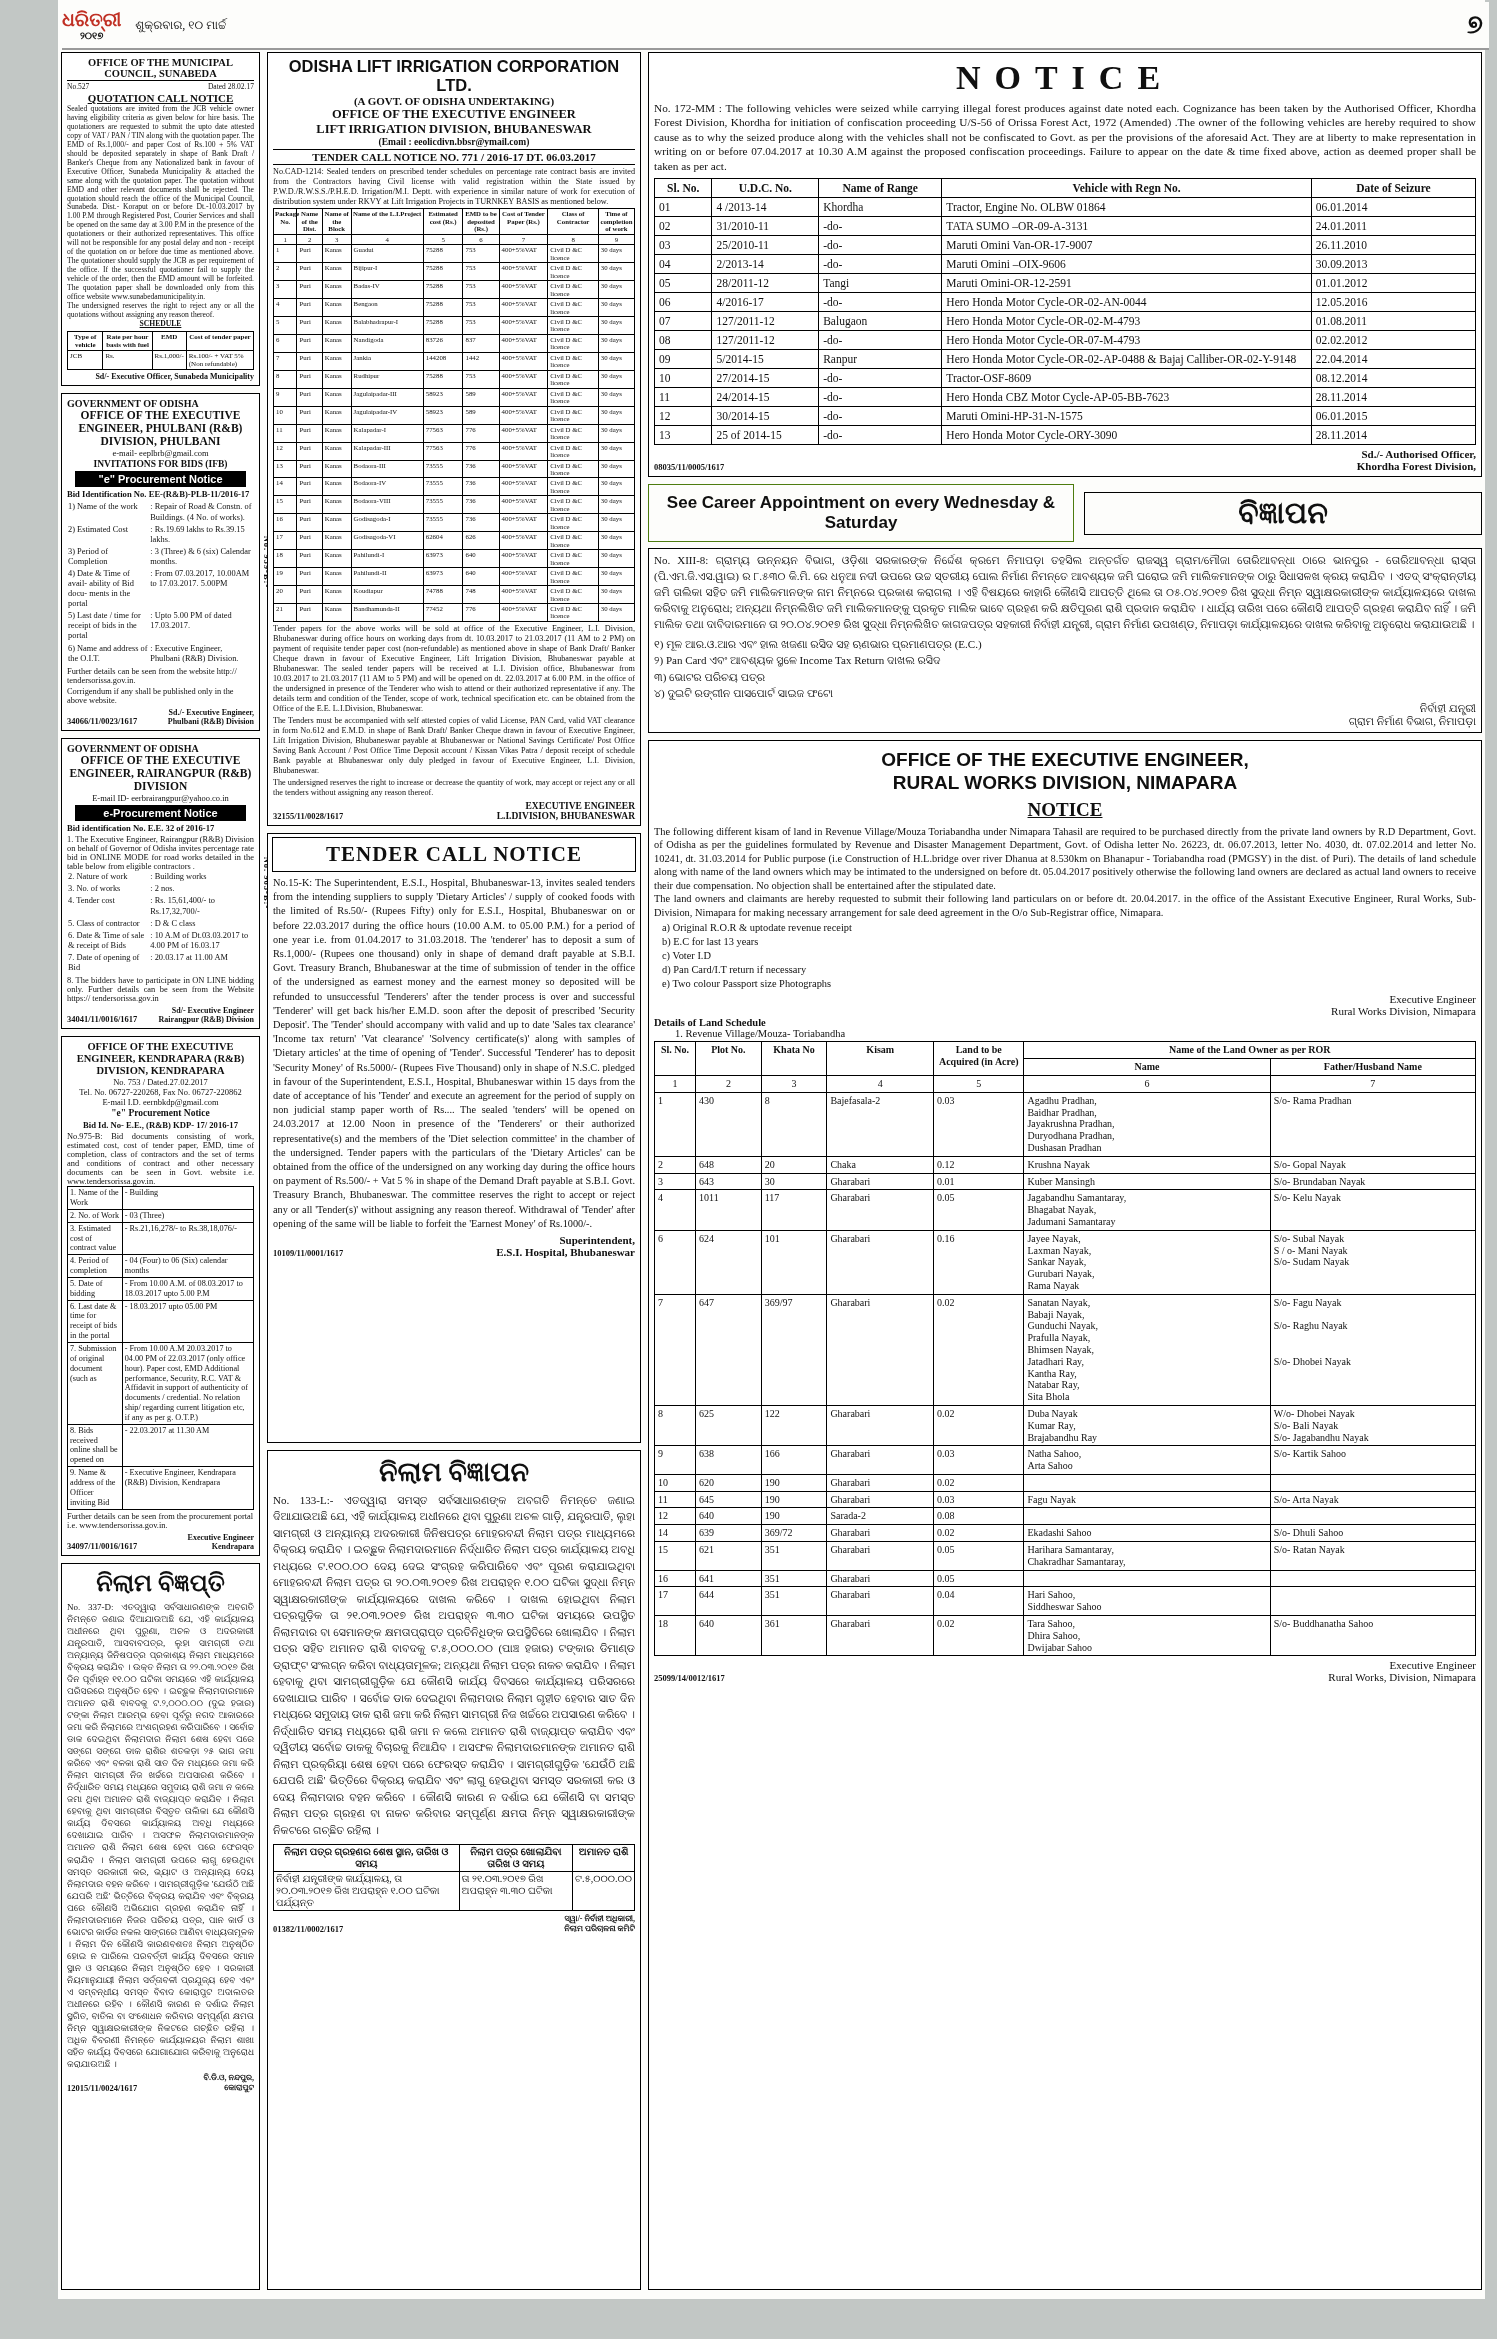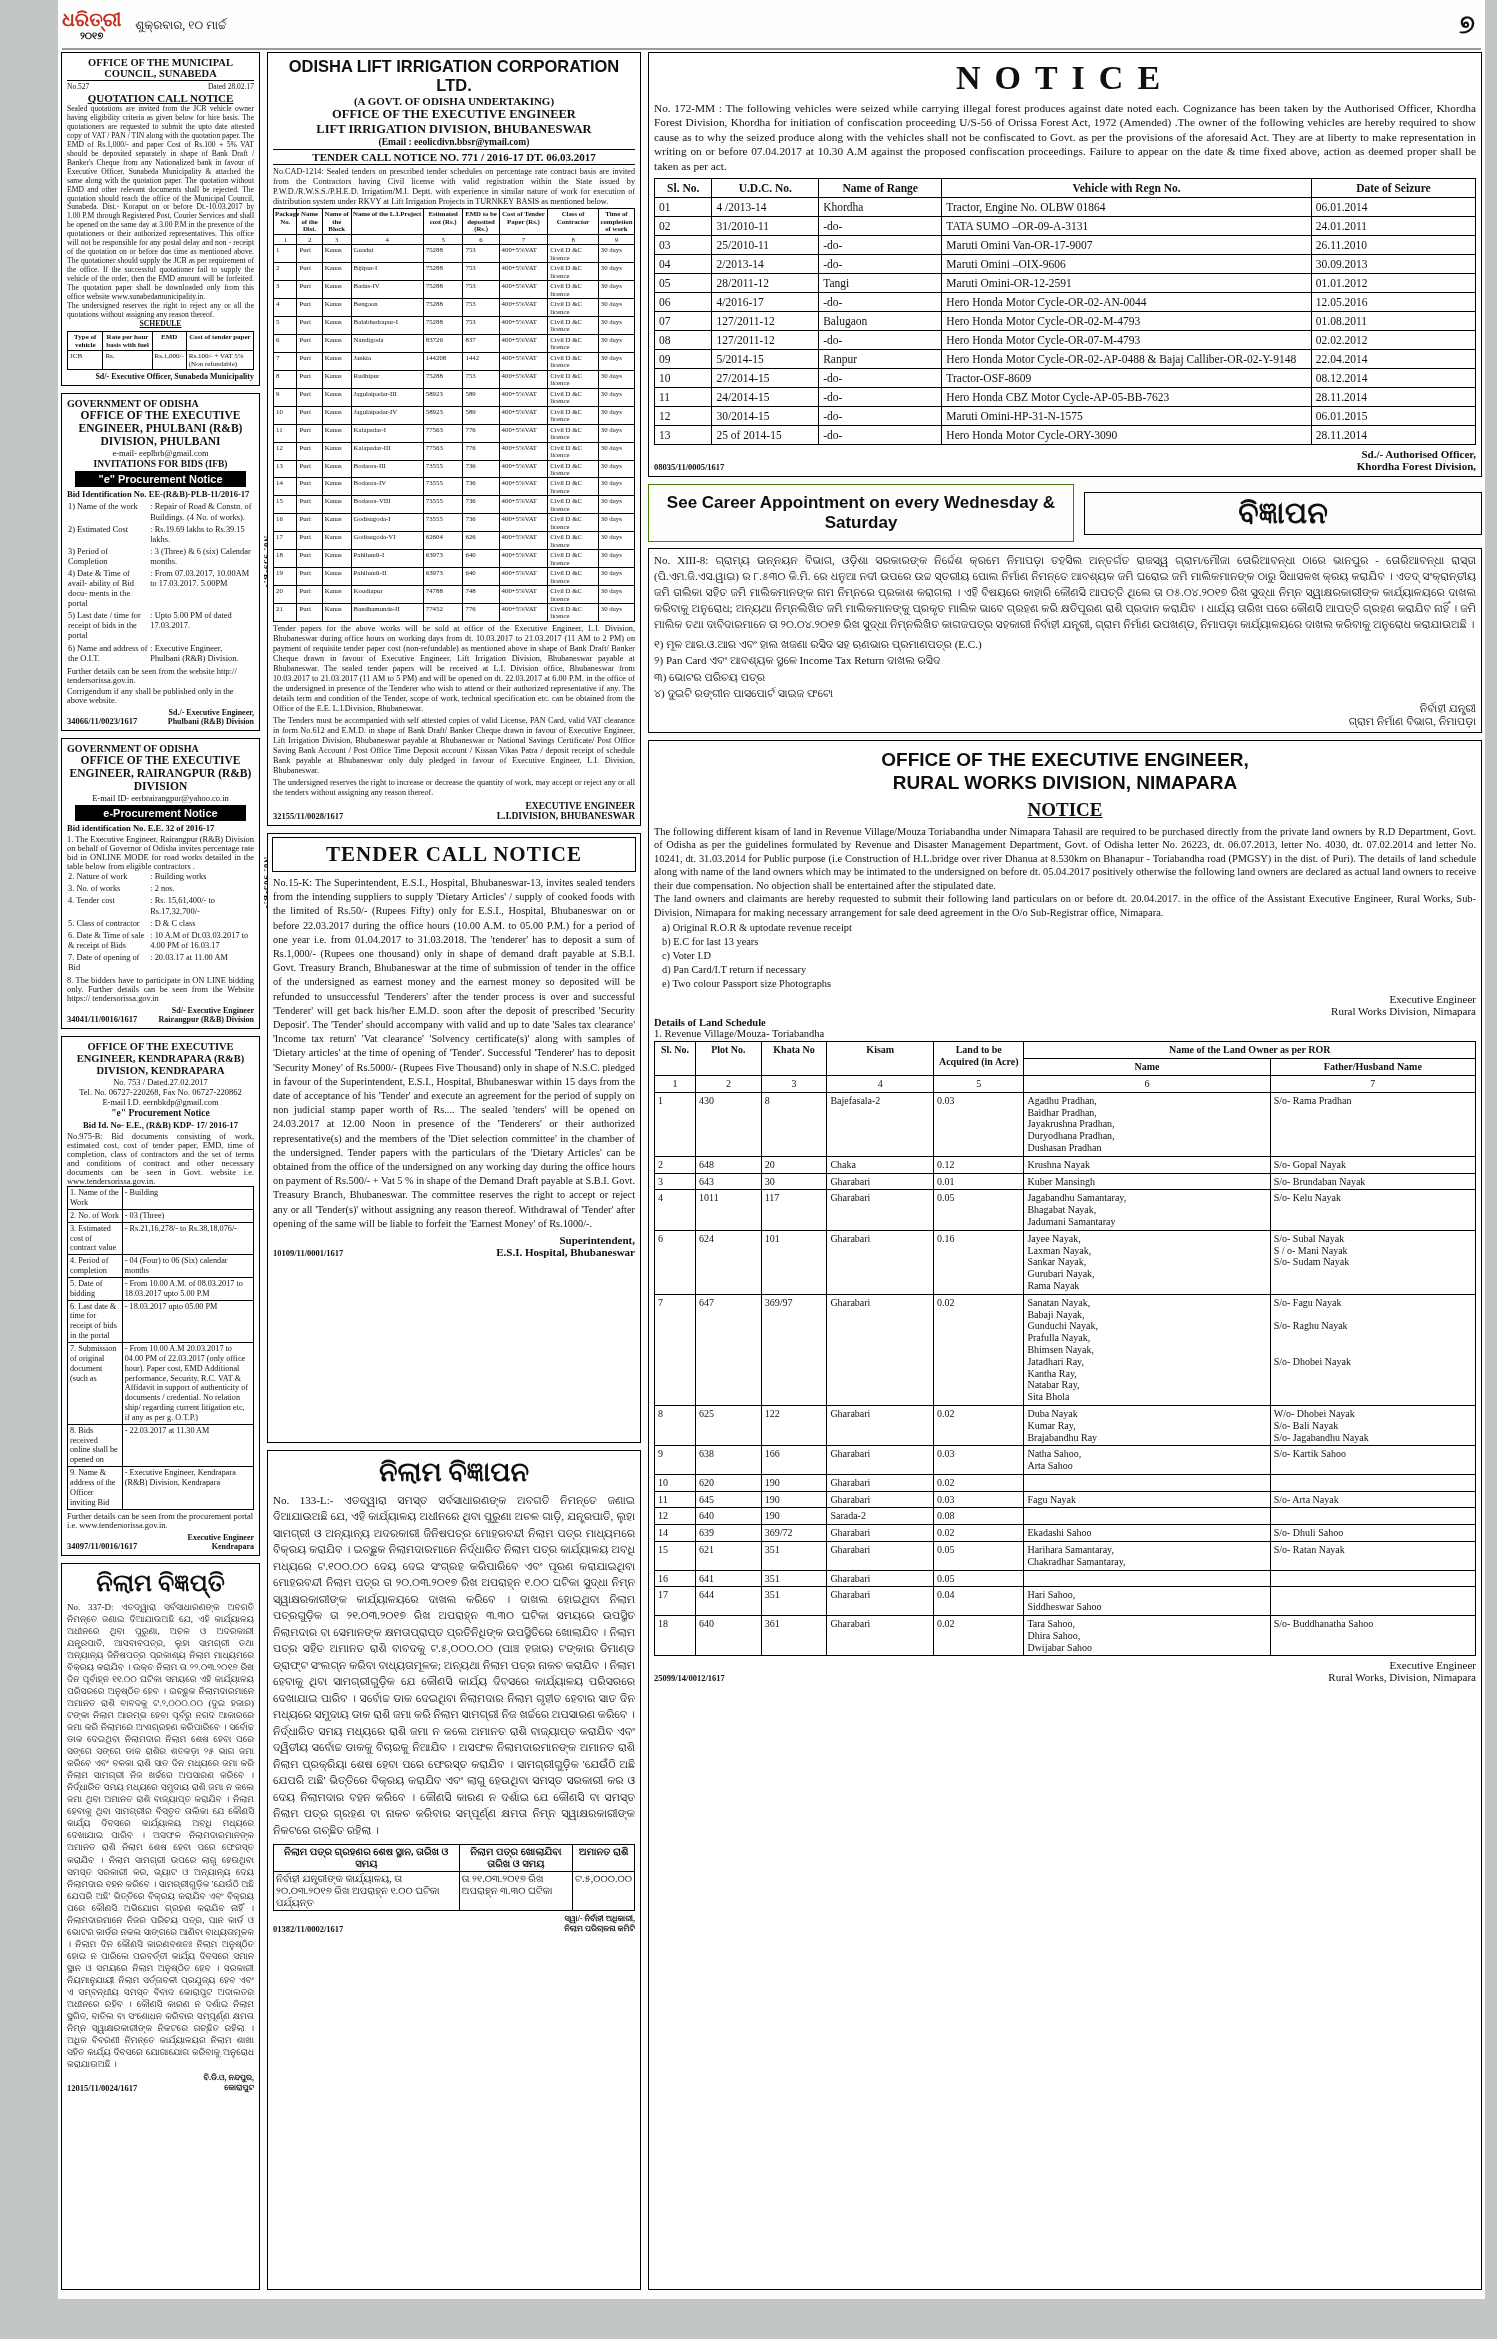"ଧରିତ୍ରୀ" .masthead { right: 16px -> 8px }
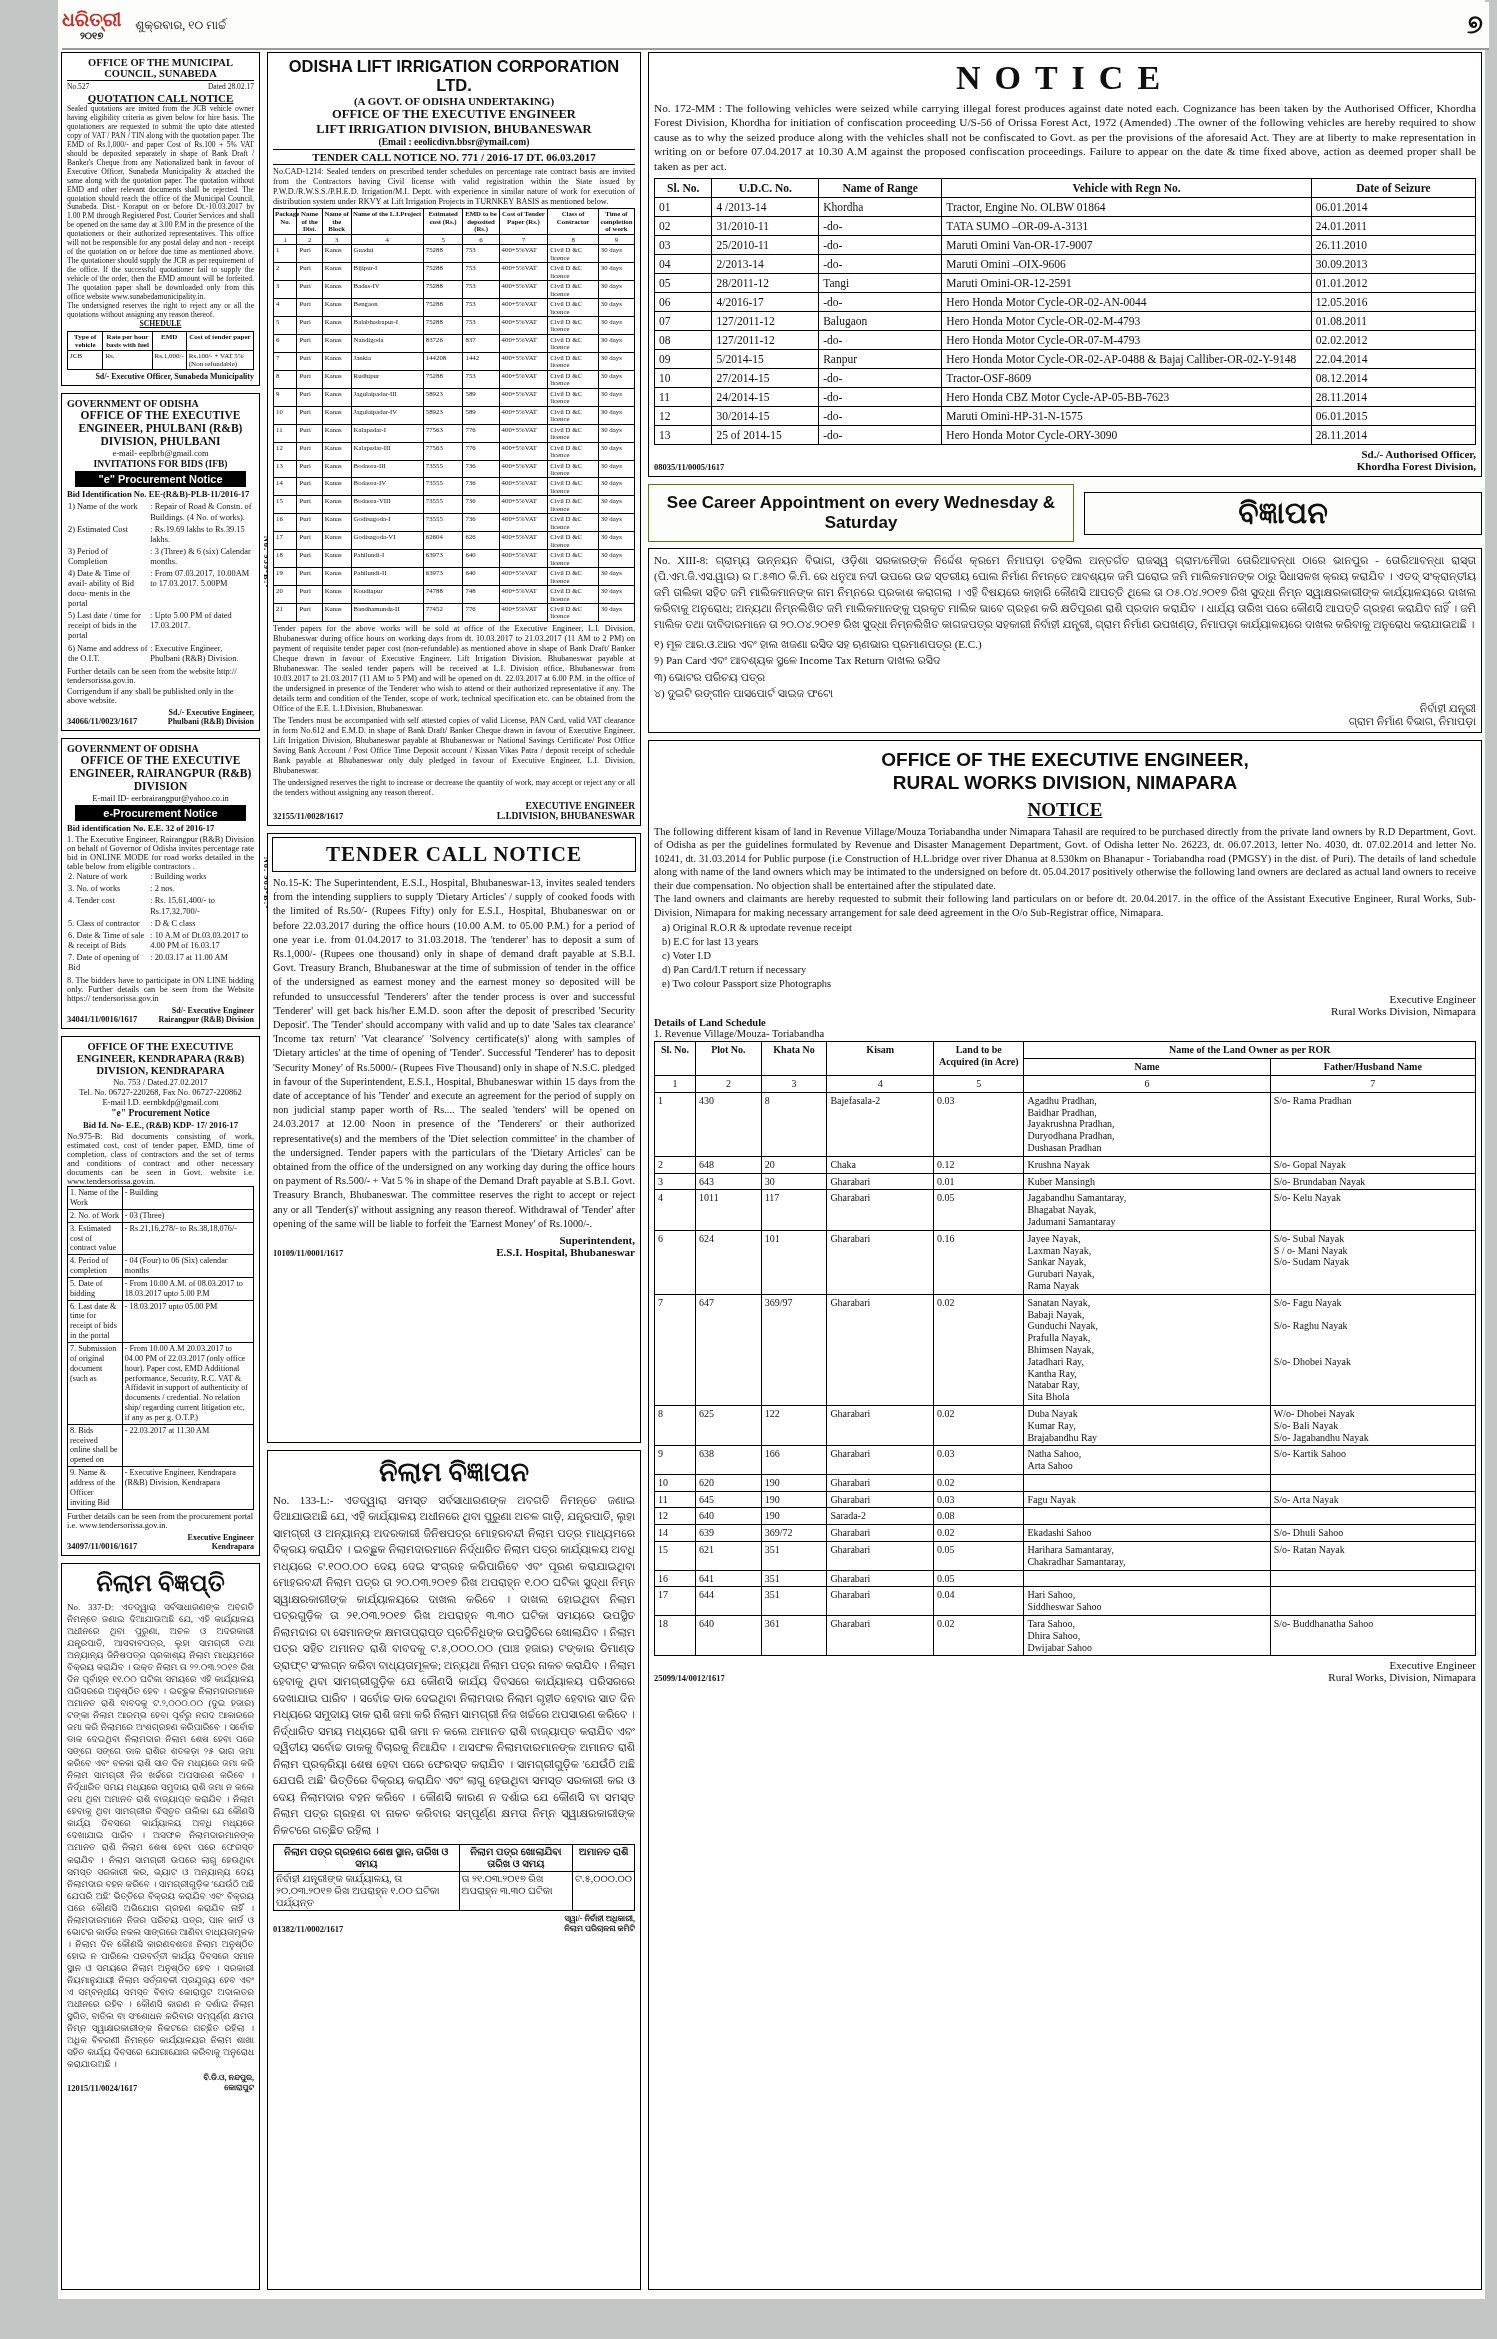"1. Revenue Village/Mouza- Toriabandha" div.sched-head { margin-left: none -> 21px }
